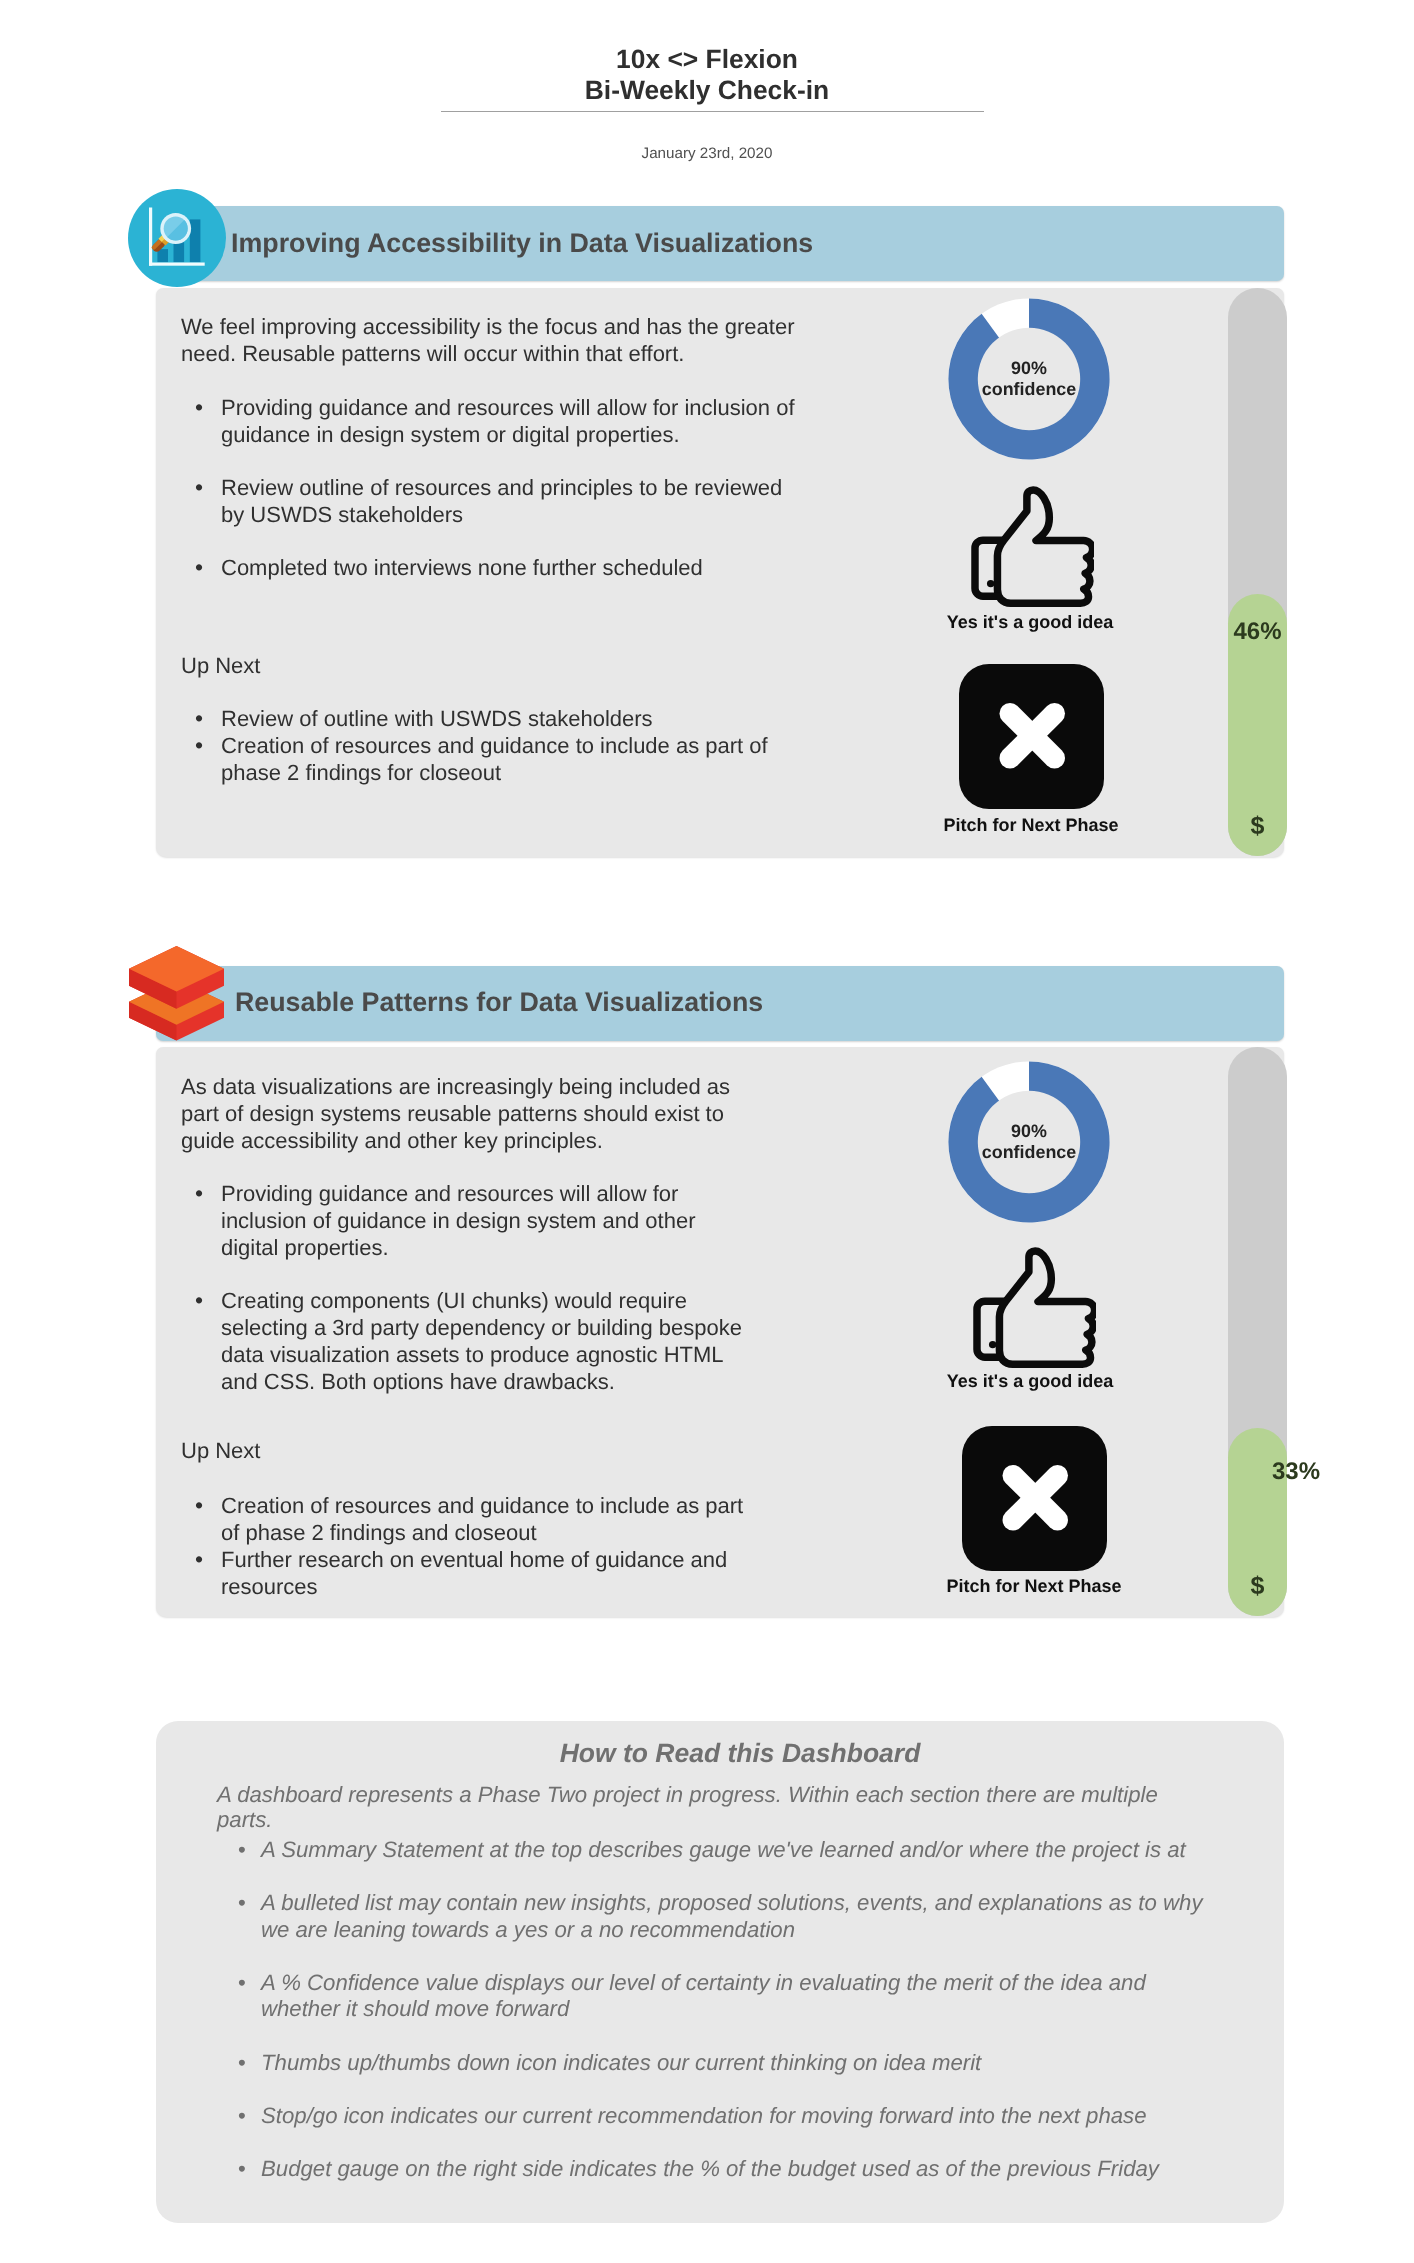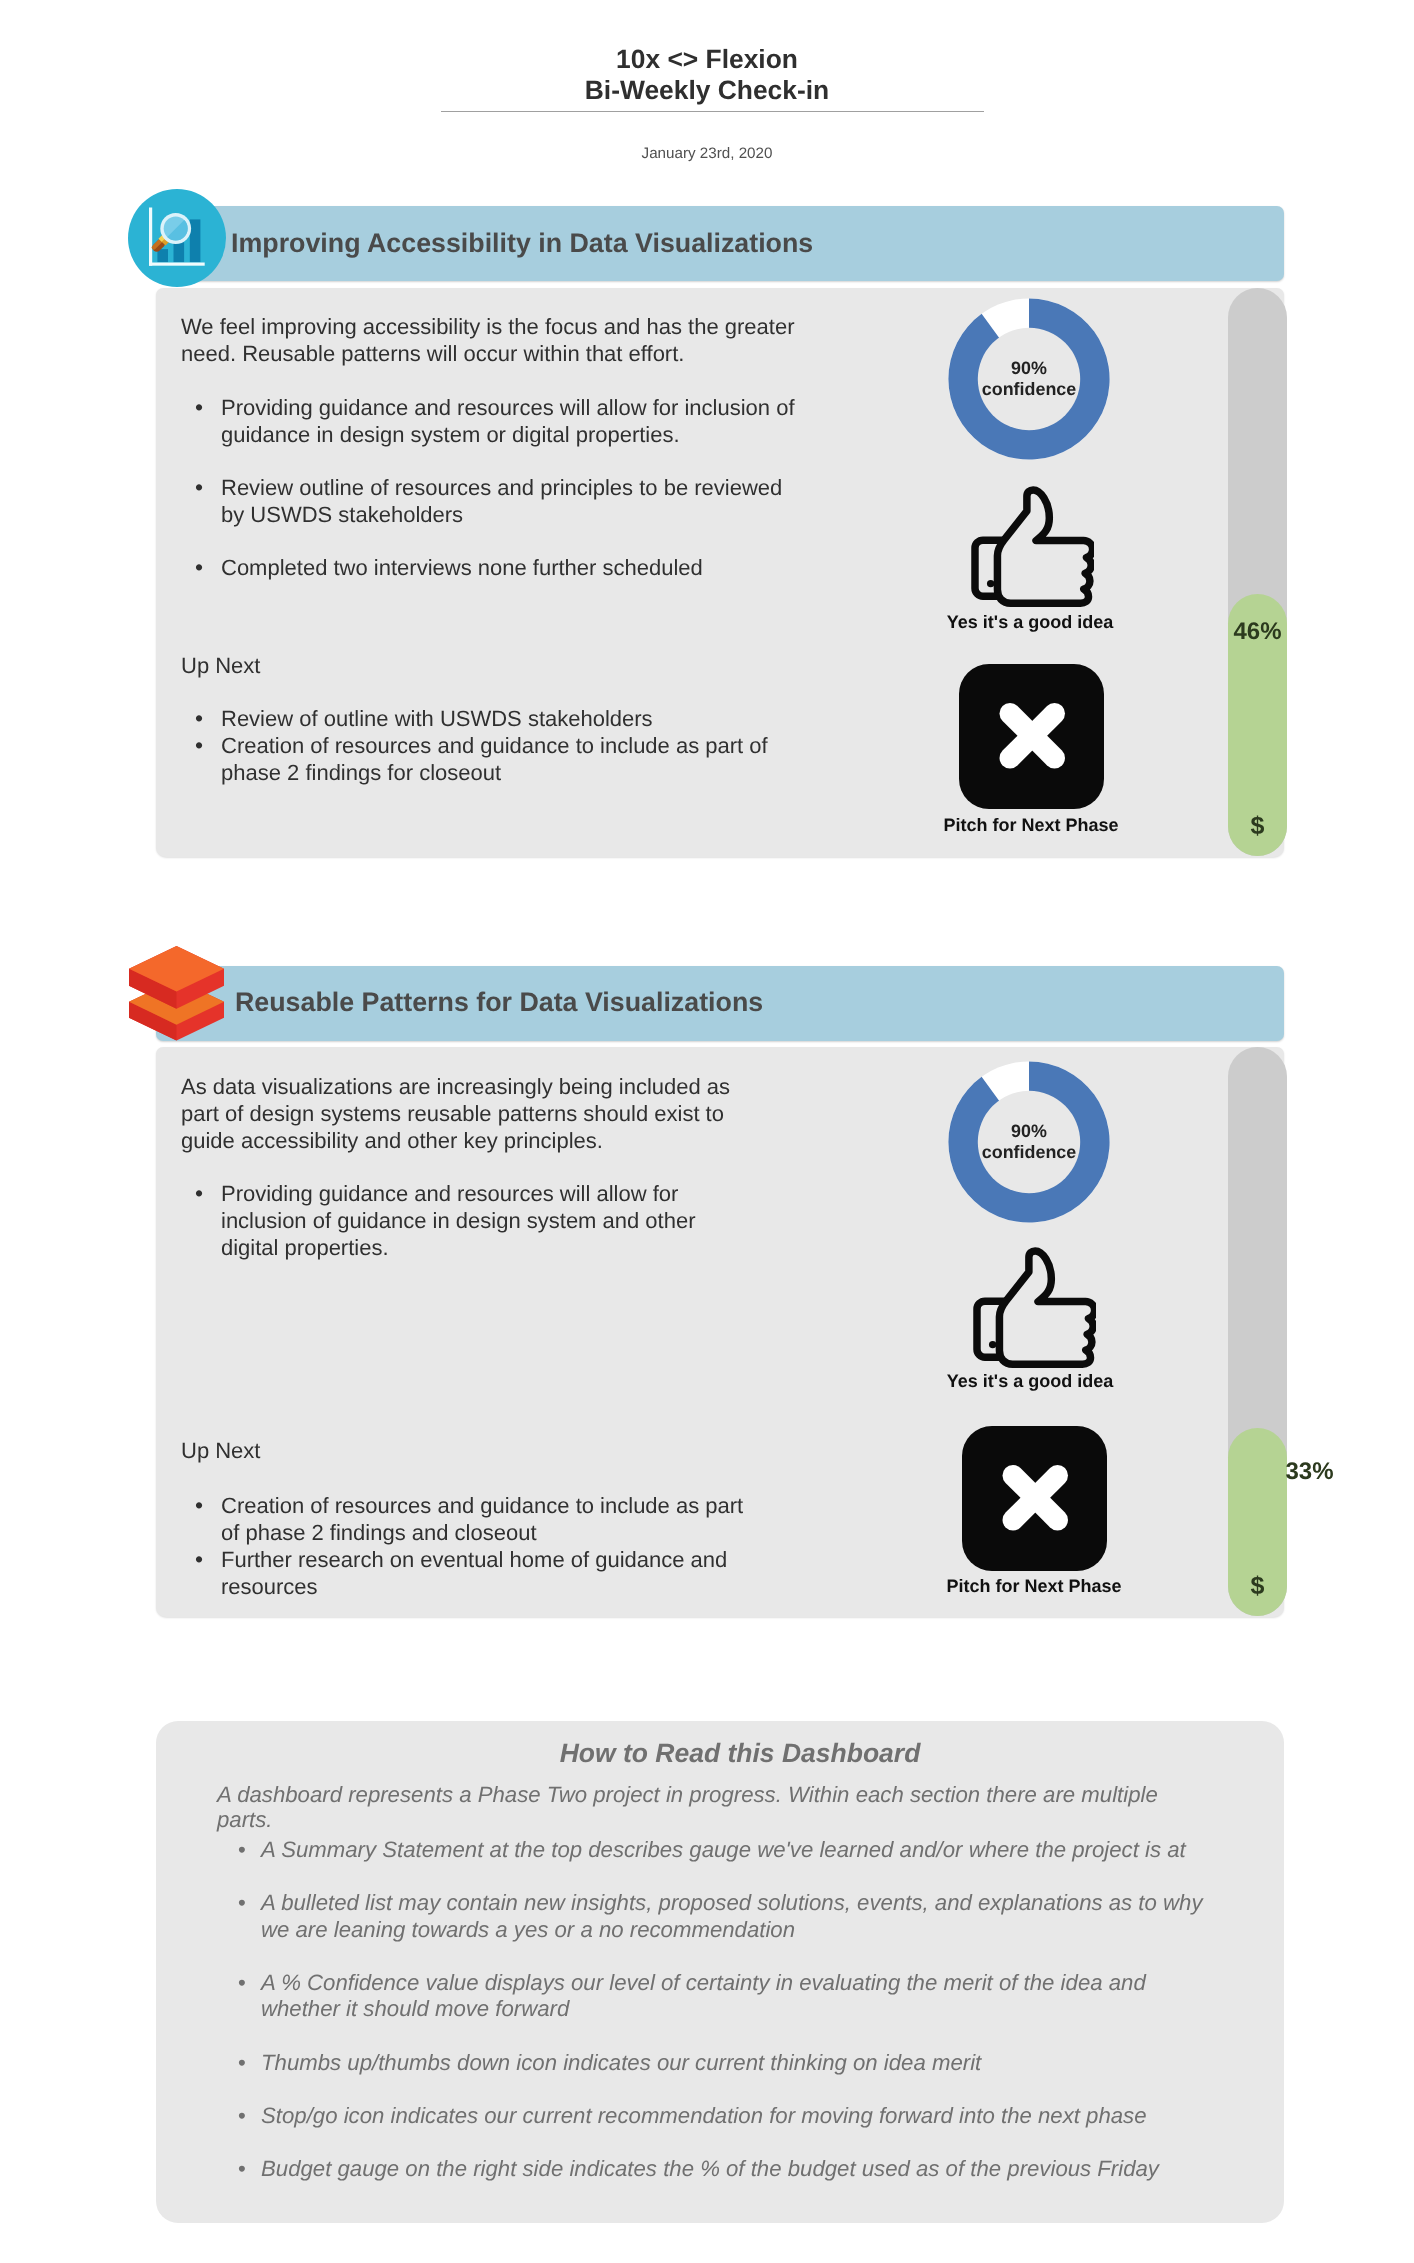"Creating components (UI chunks) would" li { html: none -> <li>Creating components (UI chunks) would require selecting a 3rd party dependency or building bespoke data visualization assets to produce agnostic HTML and CSS. Both options have drawbacks.</li> }
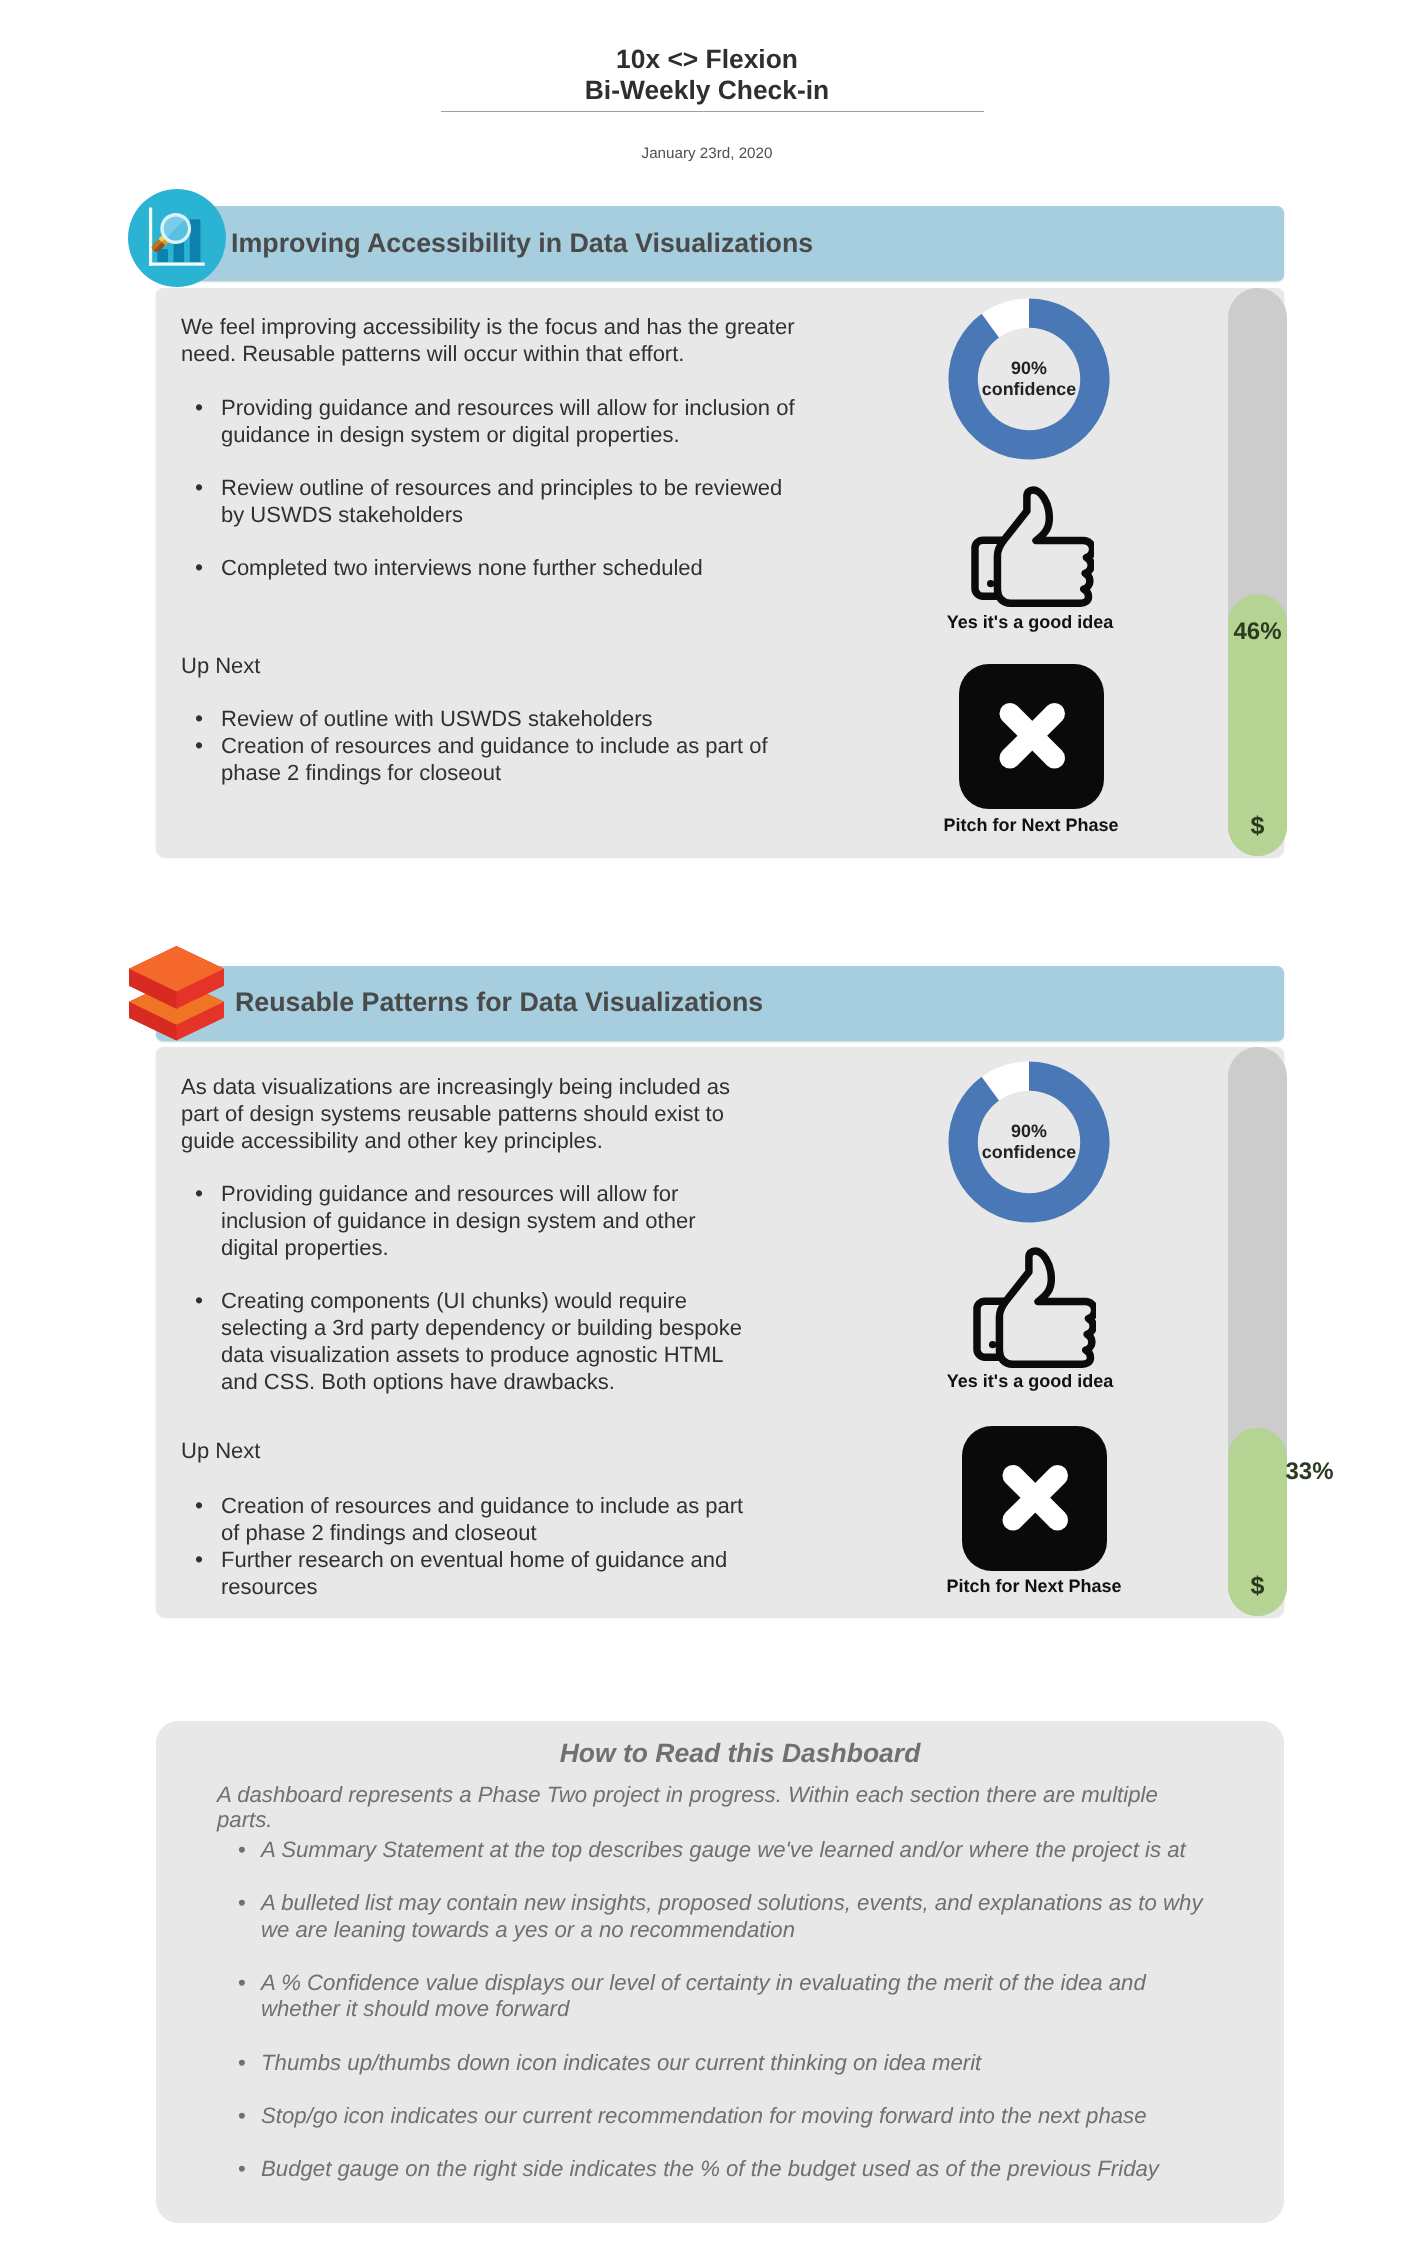"33%" #s2gp { left: 1280px -> 1228px; padding-left: none -> 44px; width: 59px -> 39px }
